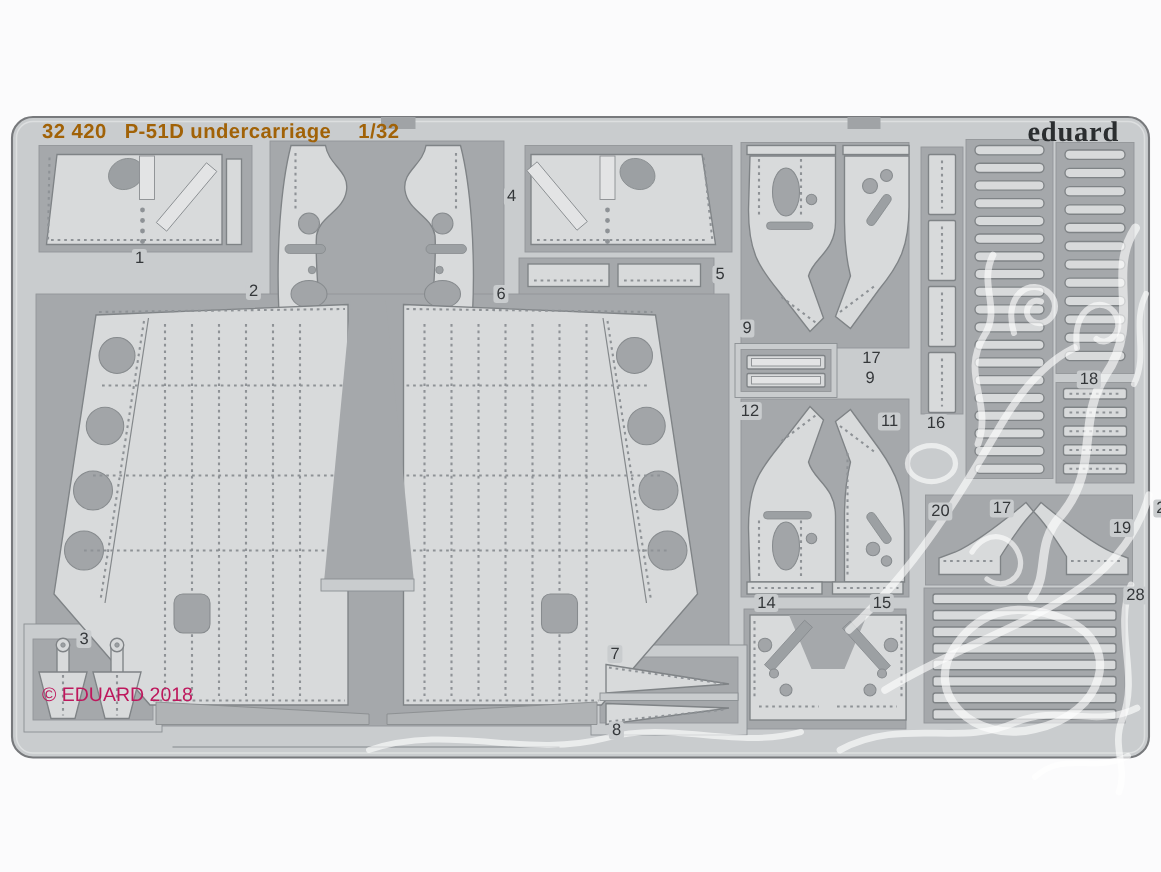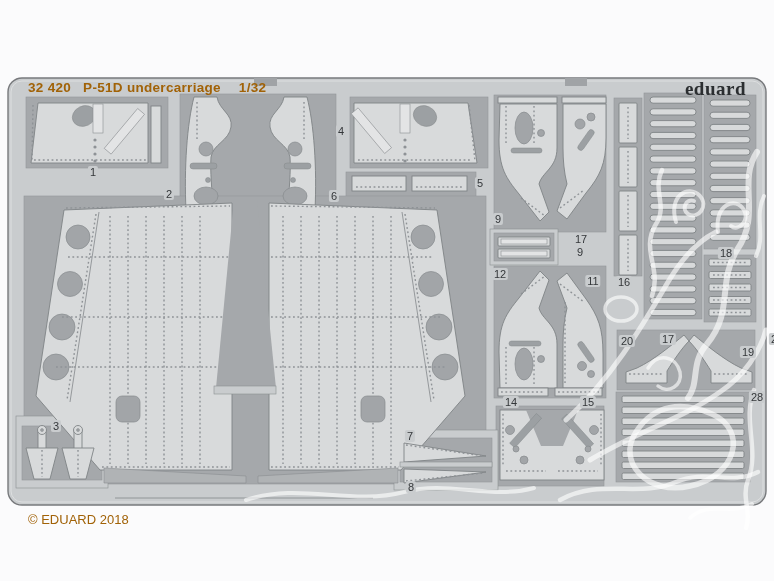"© EDUARD 2018" .copyright { color: #a16207 -> #be185d; top: 512px -> 455px }
